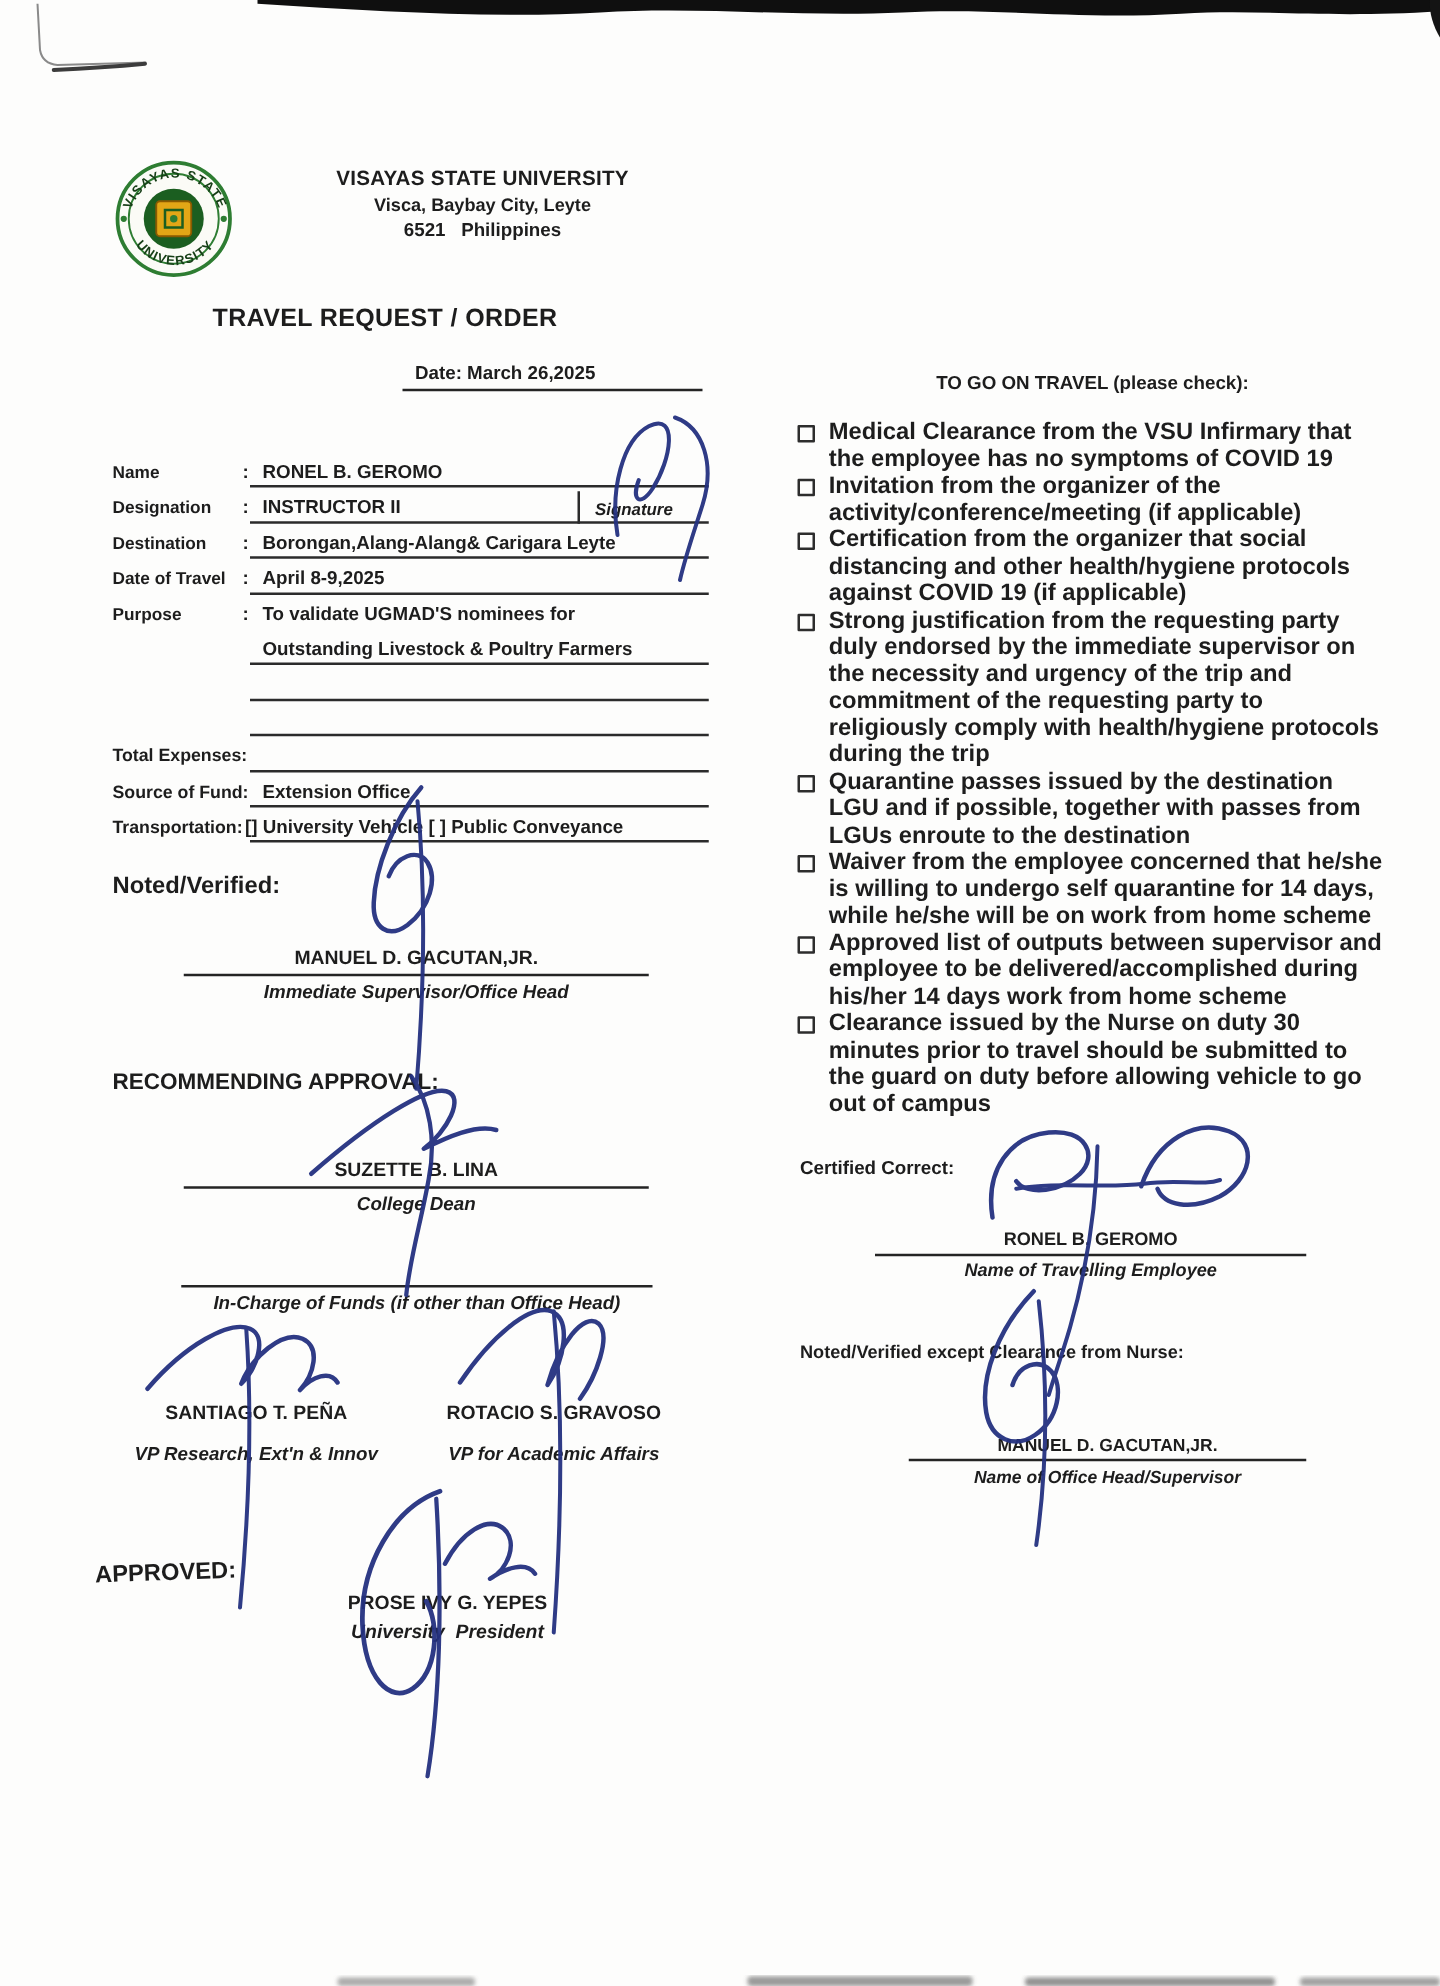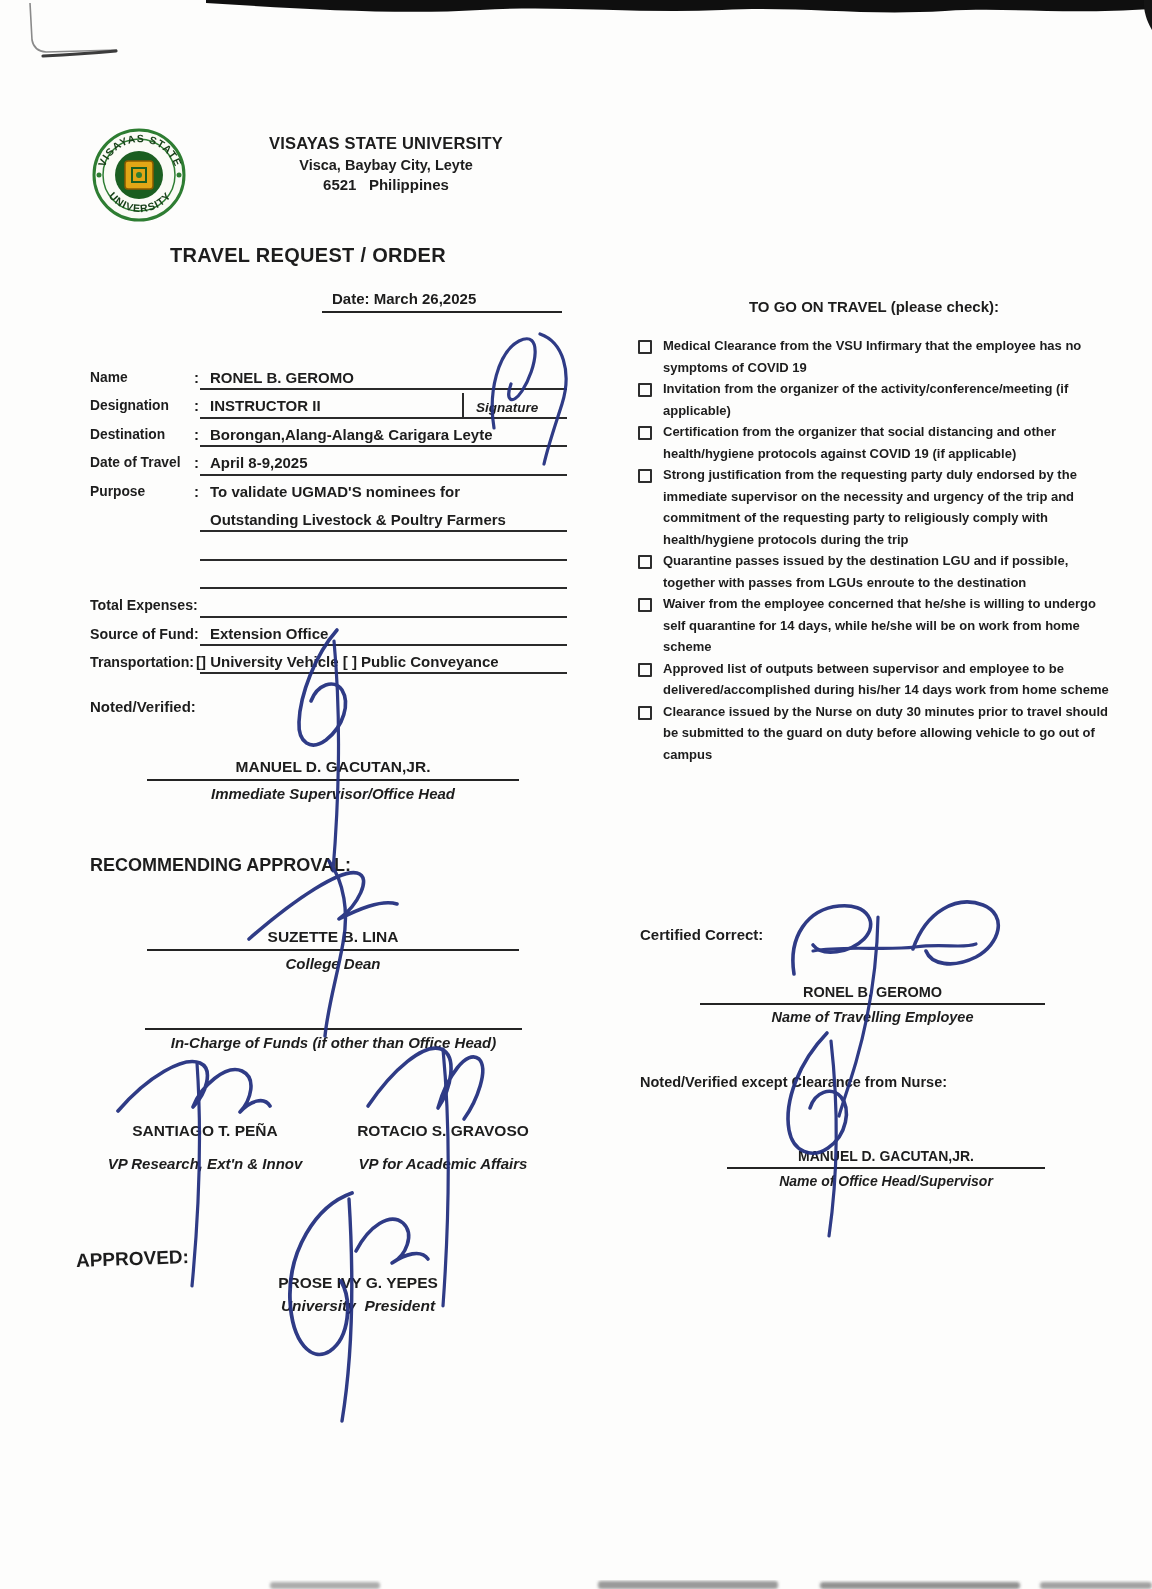"Medical Clearance from the VSU" .chk-item { font-size: 13px -> 19px }
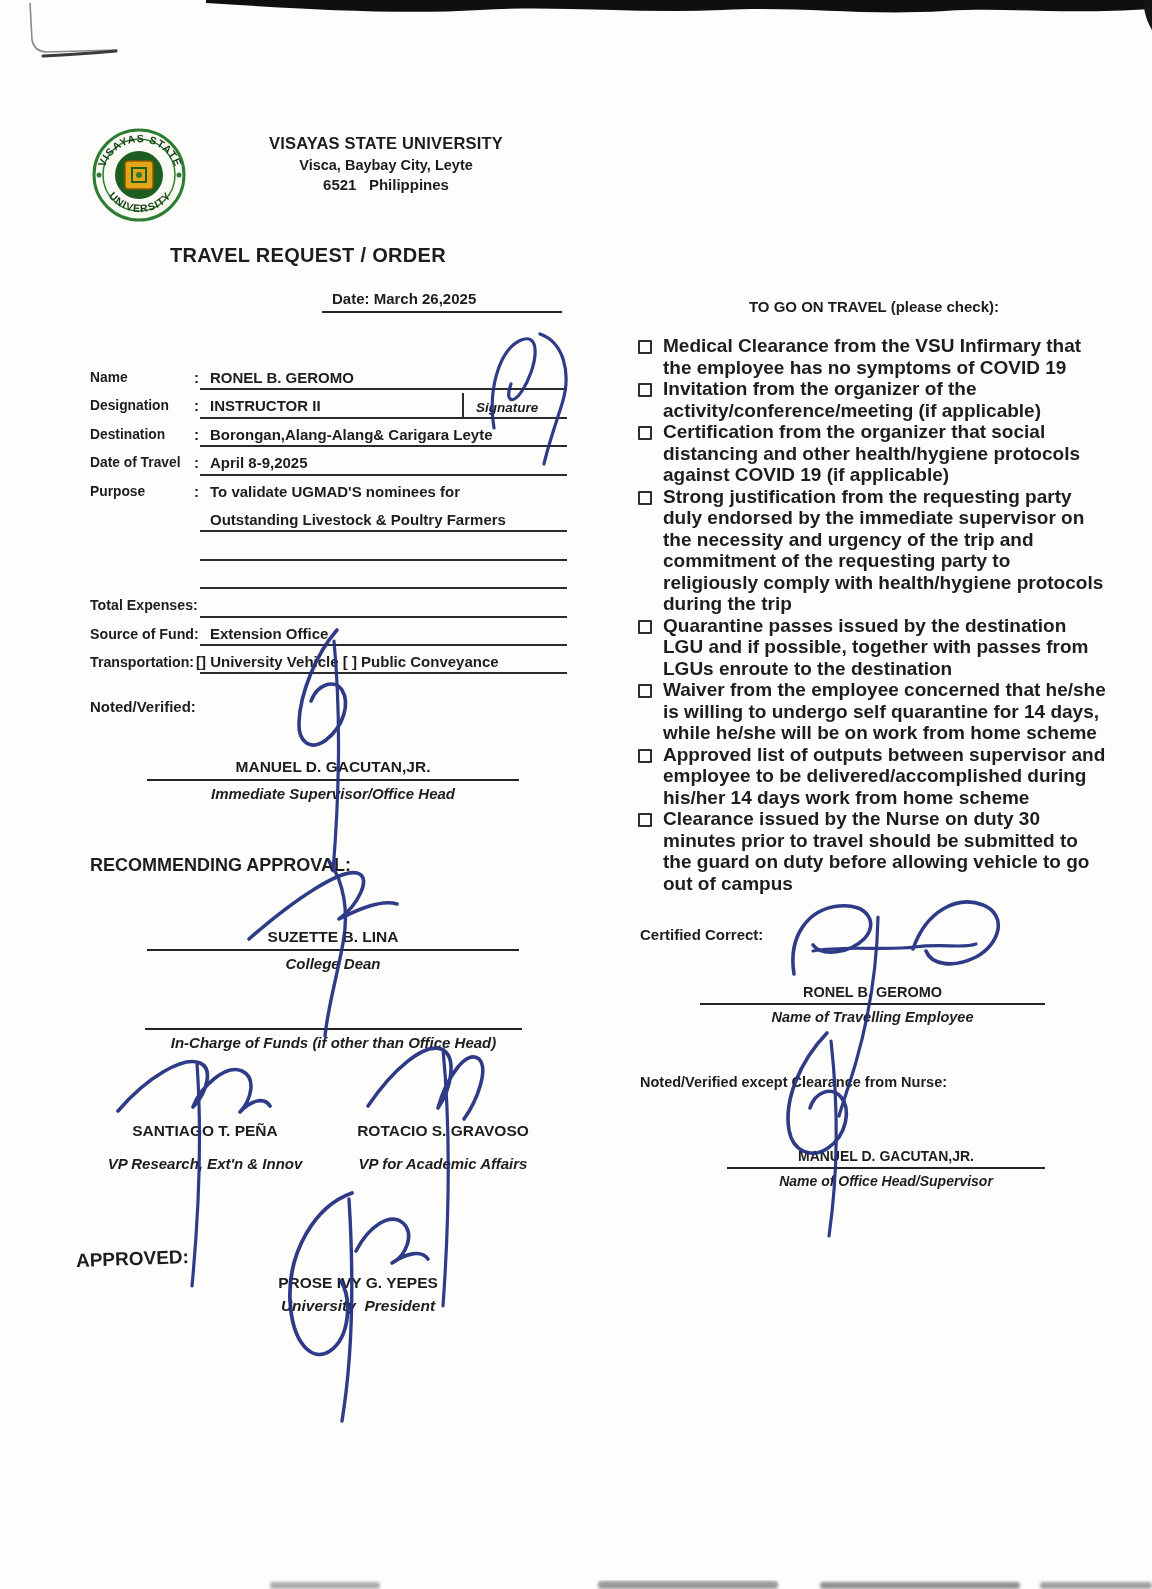"Noted/Verified:" .noted { font-size: 15px -> 19px }
